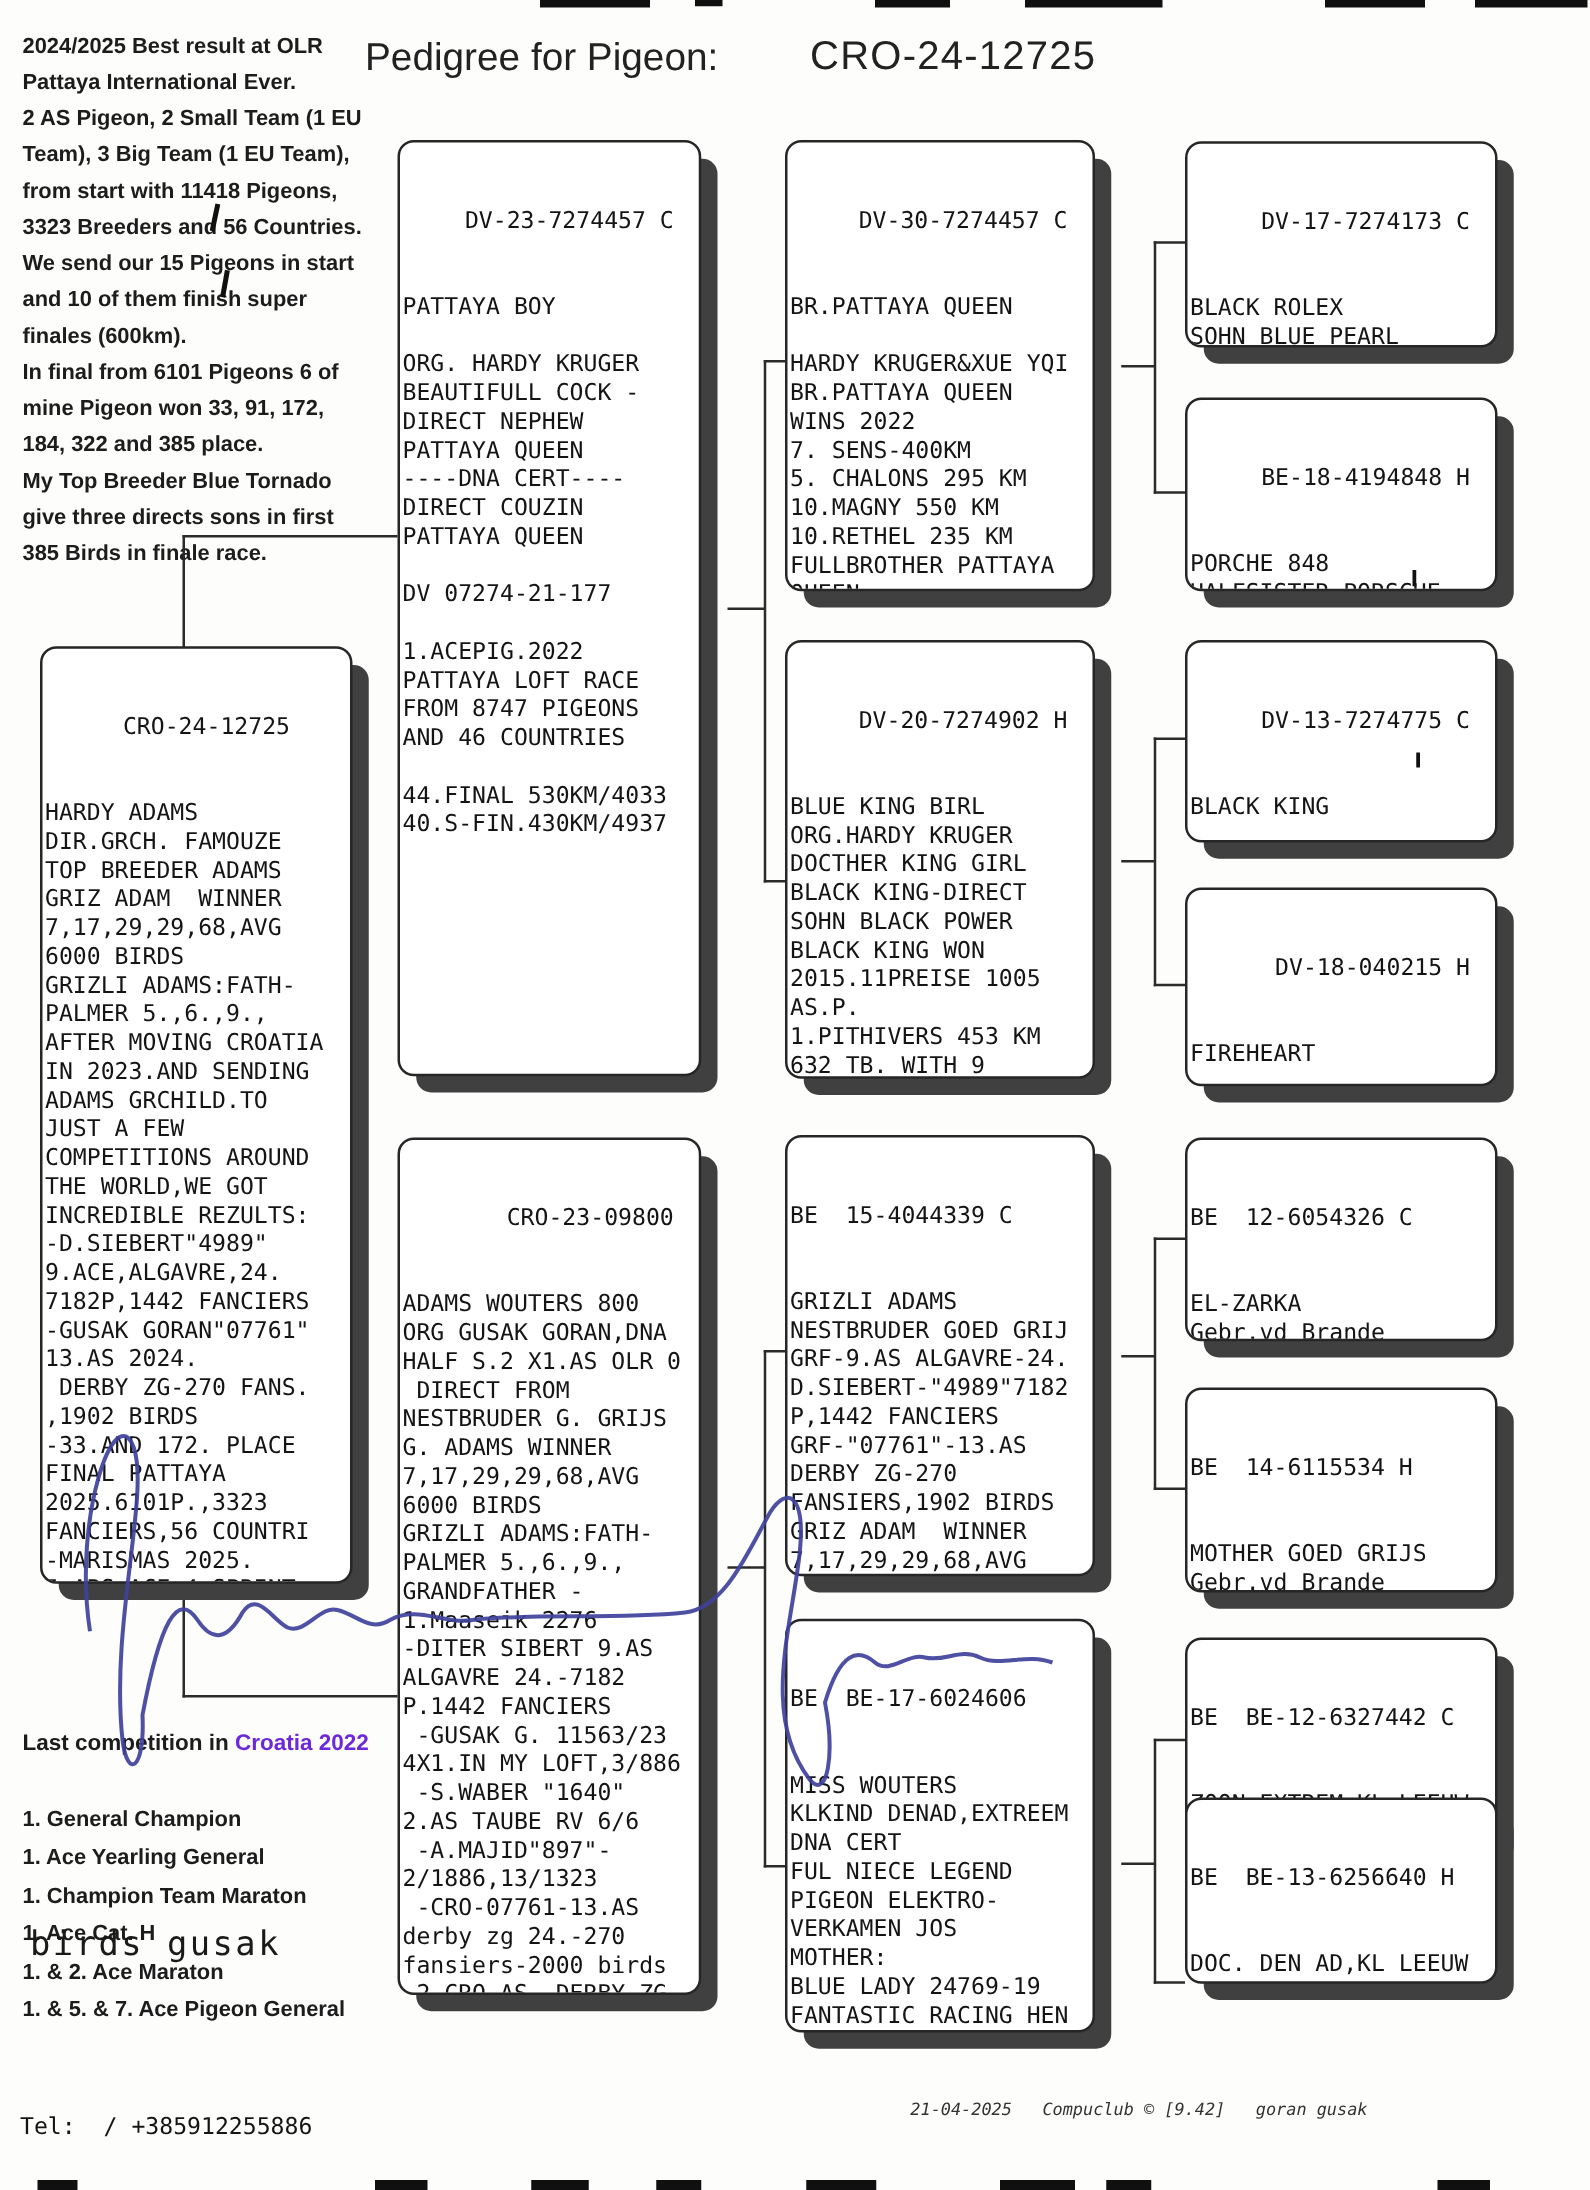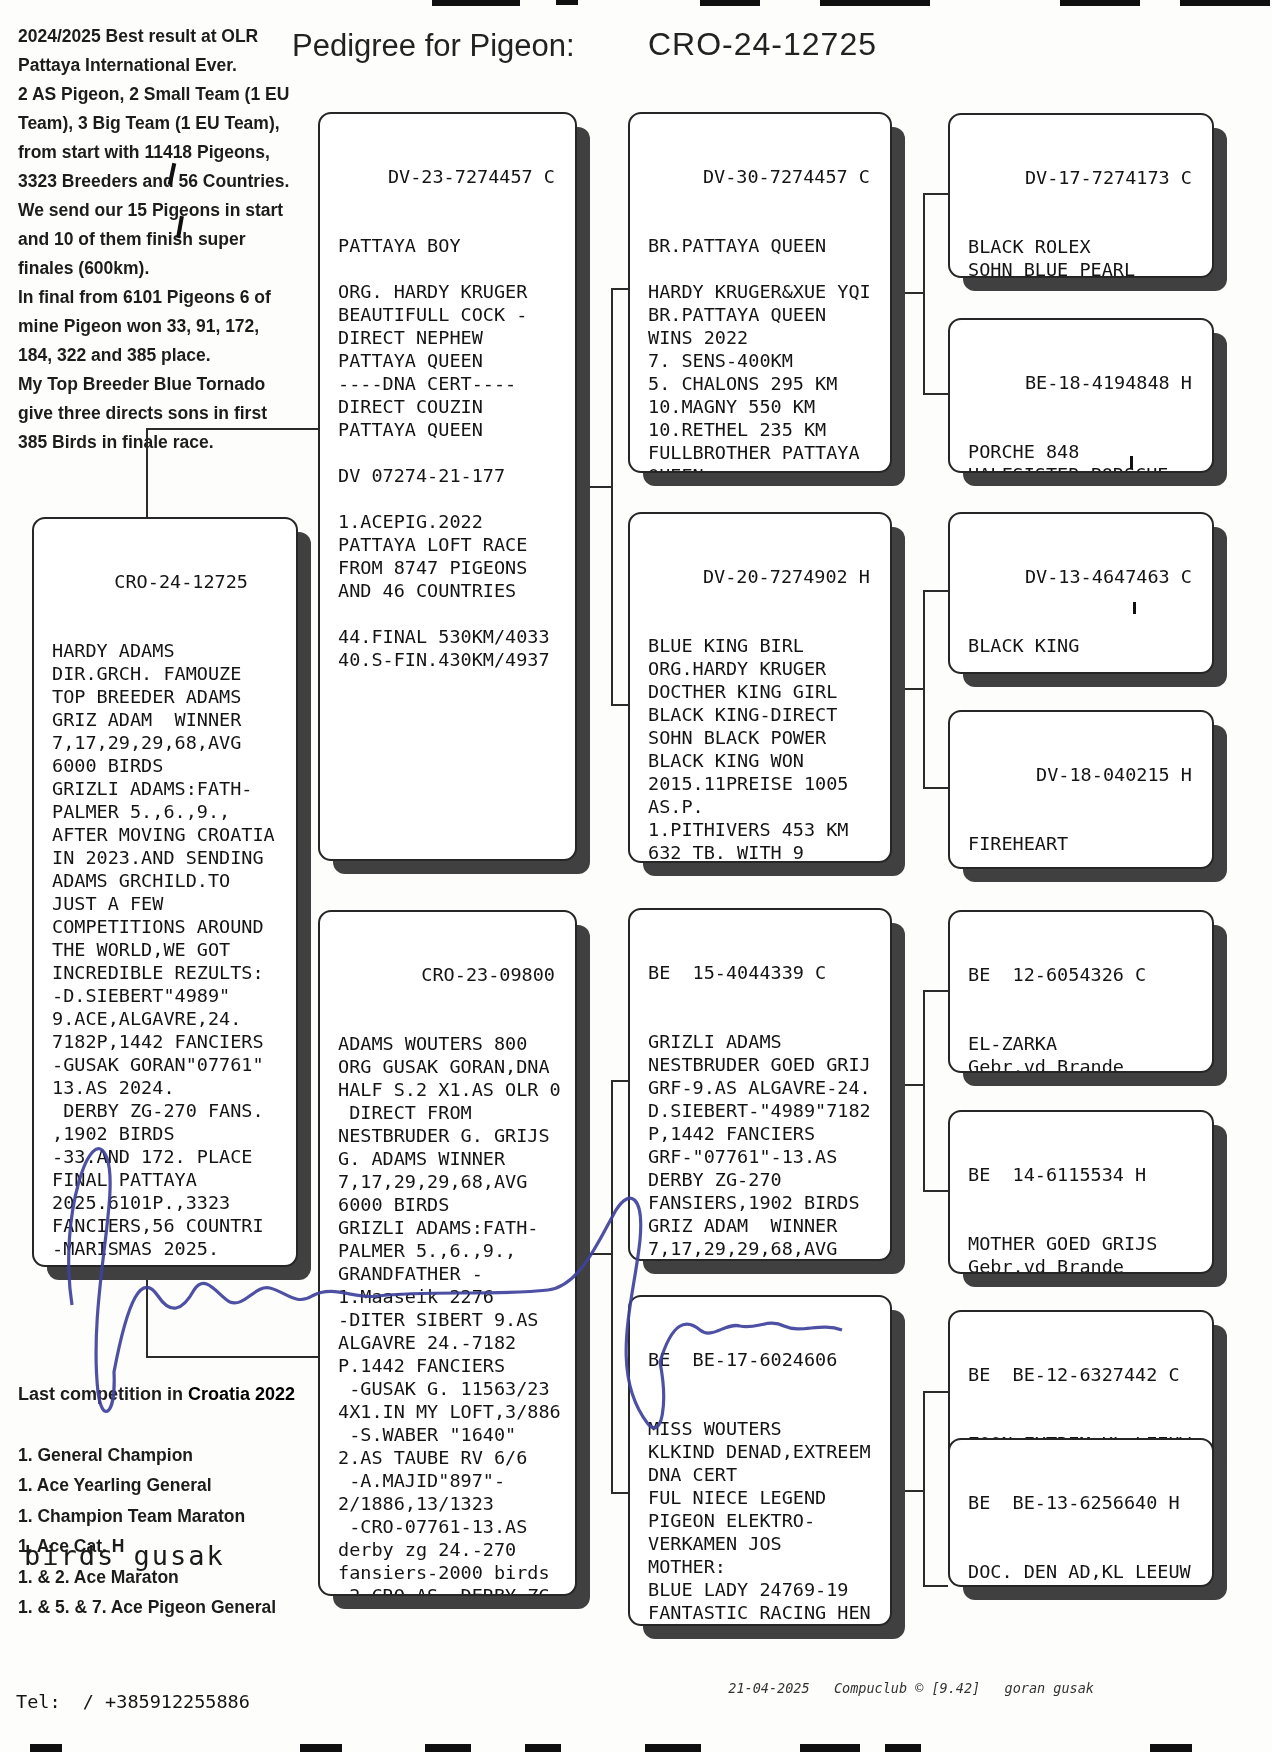"DV-23-7274457 C" .pbox { padding: 5px 6px 5px 18px -> 5px 6px 5px 2px }
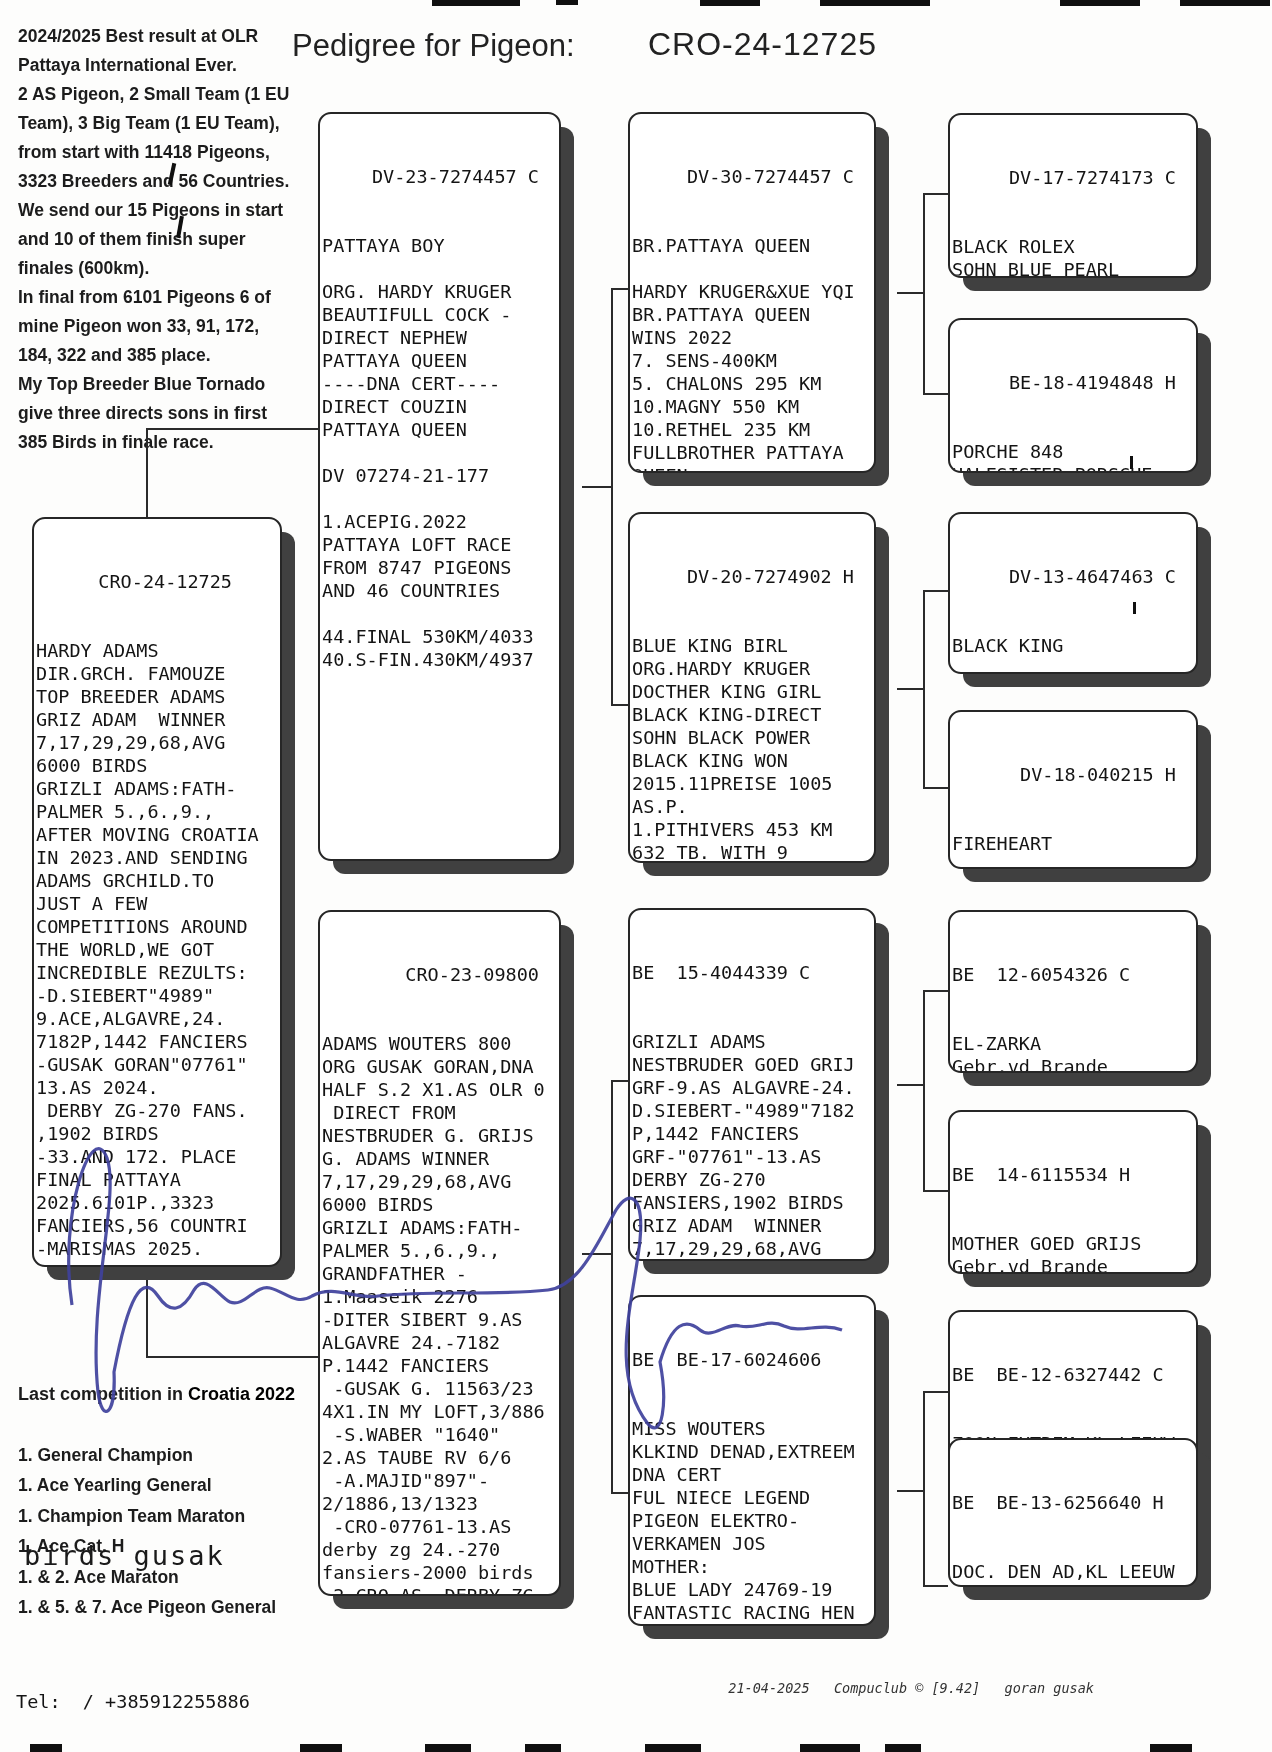"DV-13-4647463 C" div.pbox-id { text: DV-13-4647463 -> DV-13-7274775 }
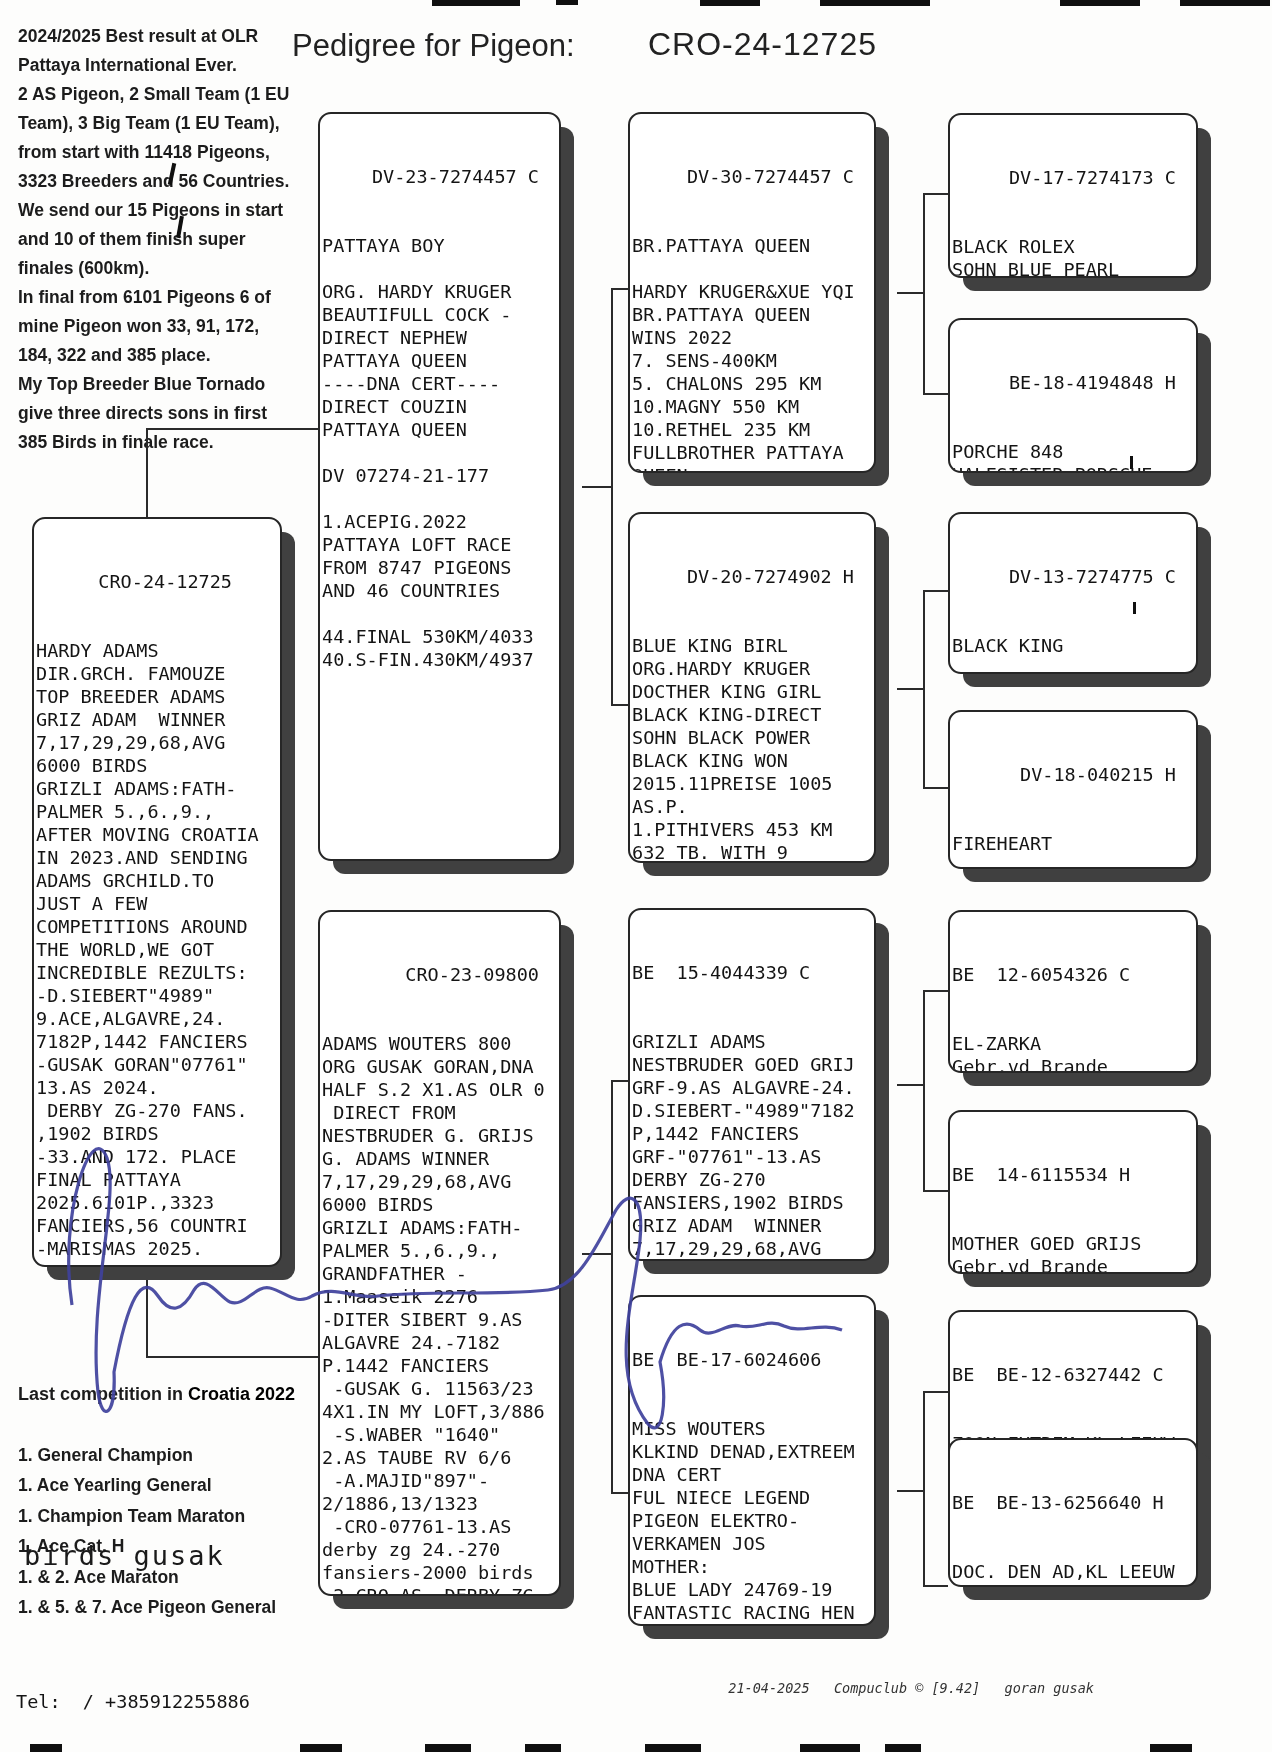"Croatia 2022" span { color: #000000 -> #6d28d9 }
